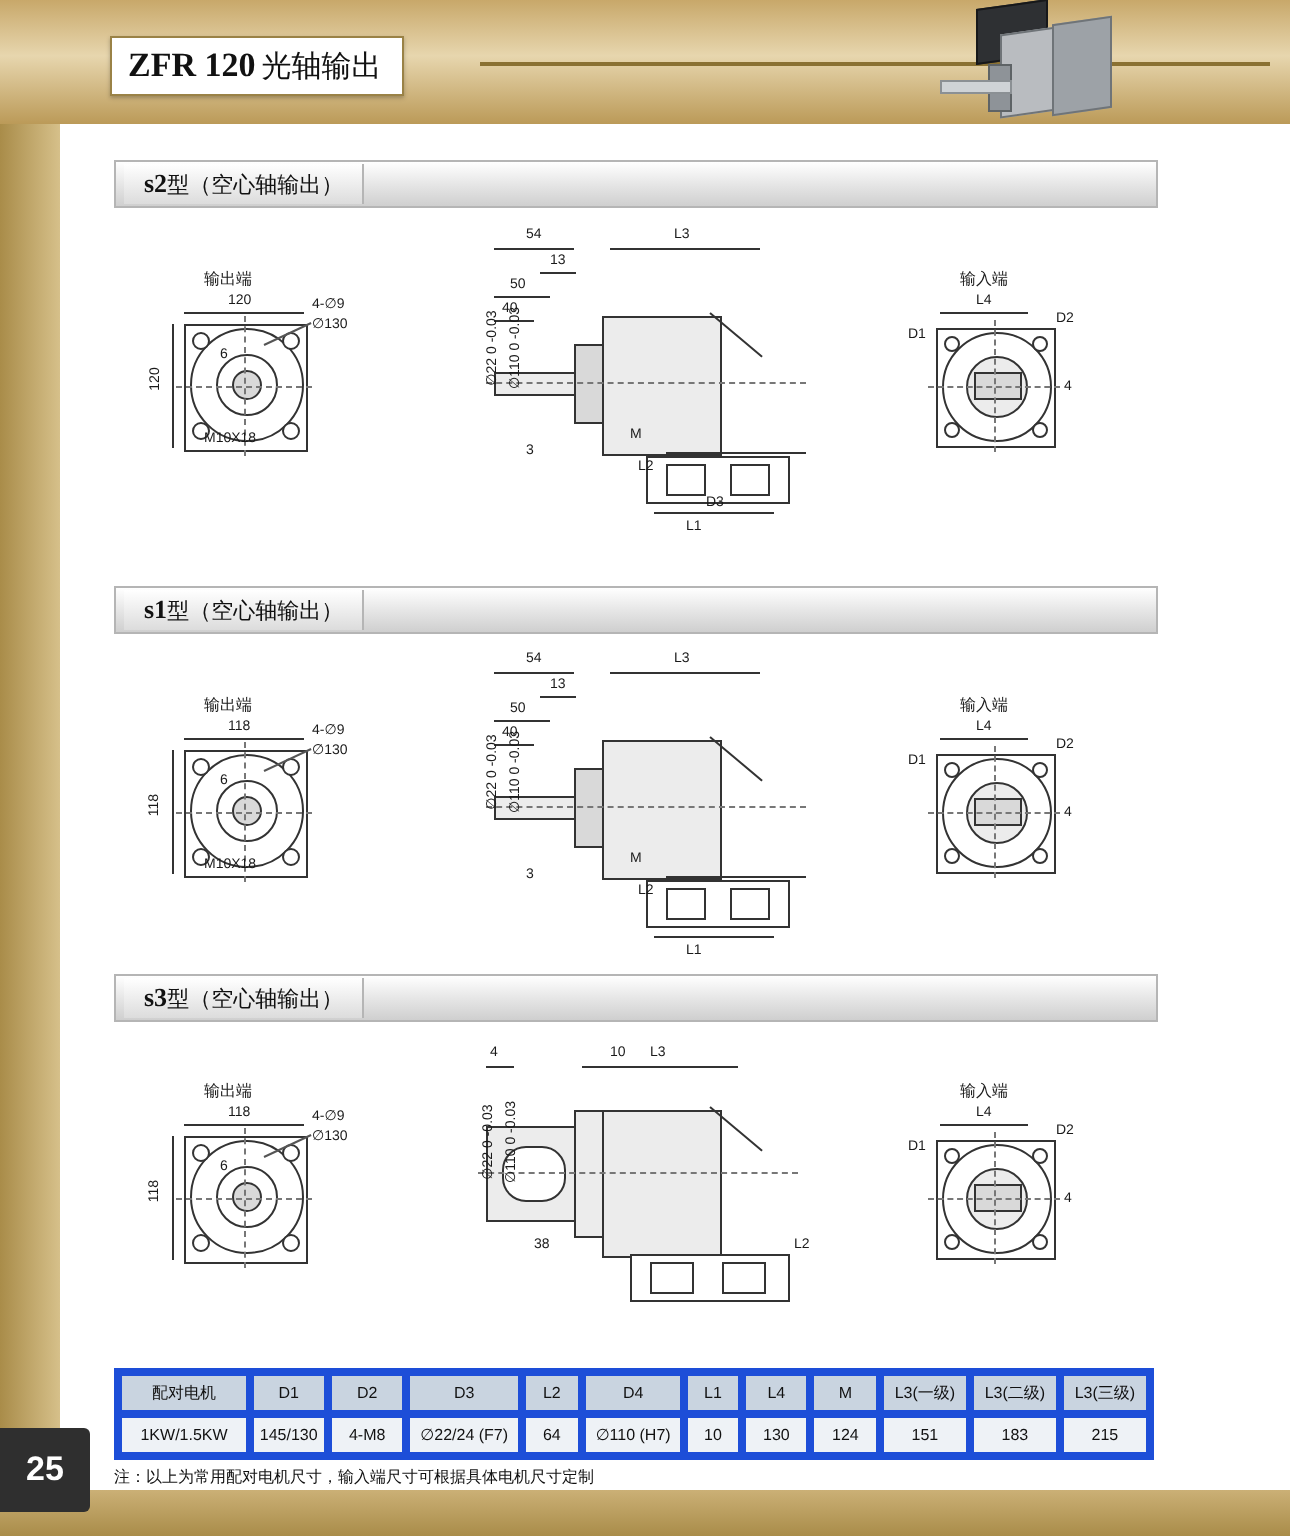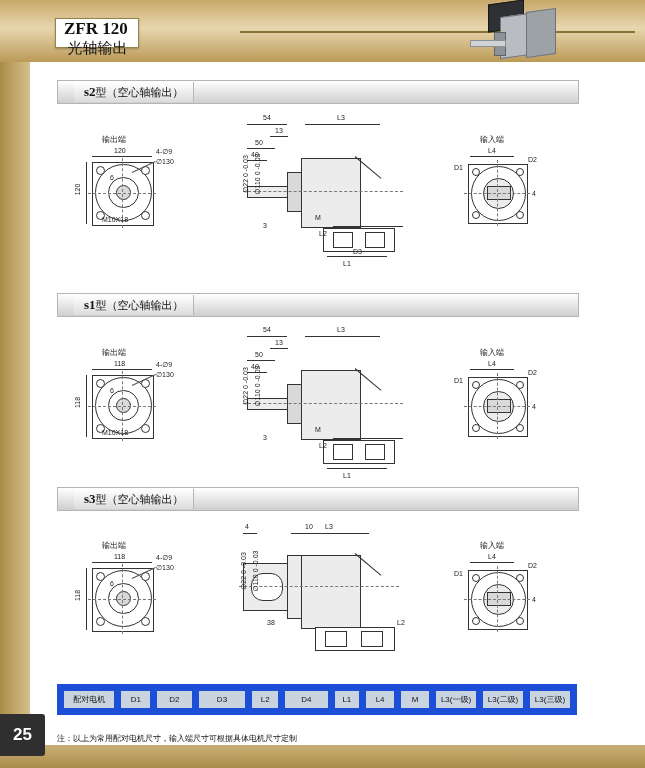"ZFR 120" .title-plate { flex-direction: column -> none }
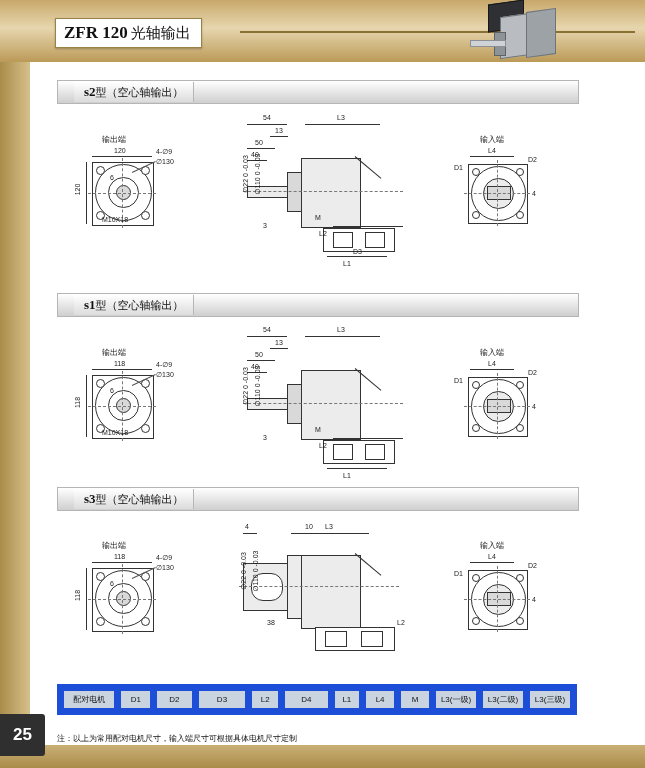"s2" .sec .tag { margin: 16px -> 4px }
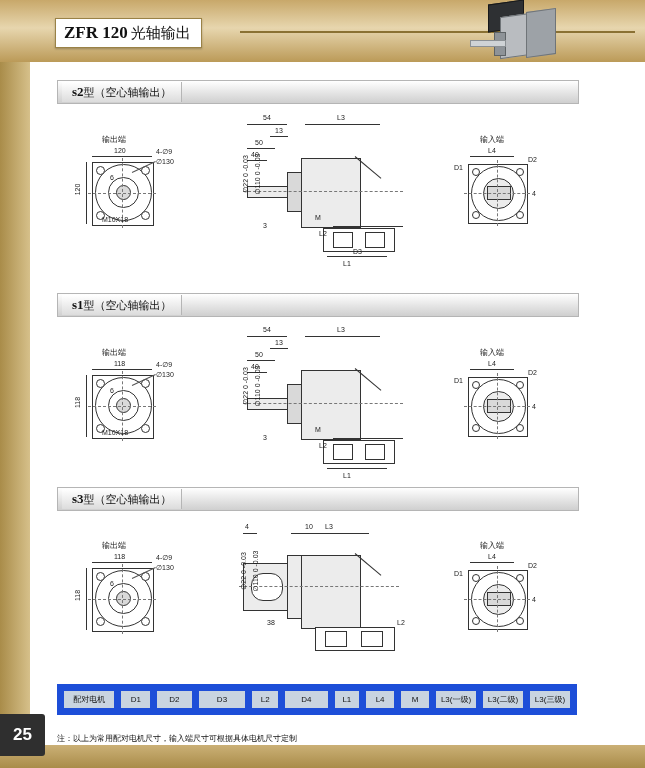"配对电机" .tbl td,.tbl th { border: 7px solid #1d4ed8 -> 4px solid #1d4ed8 }
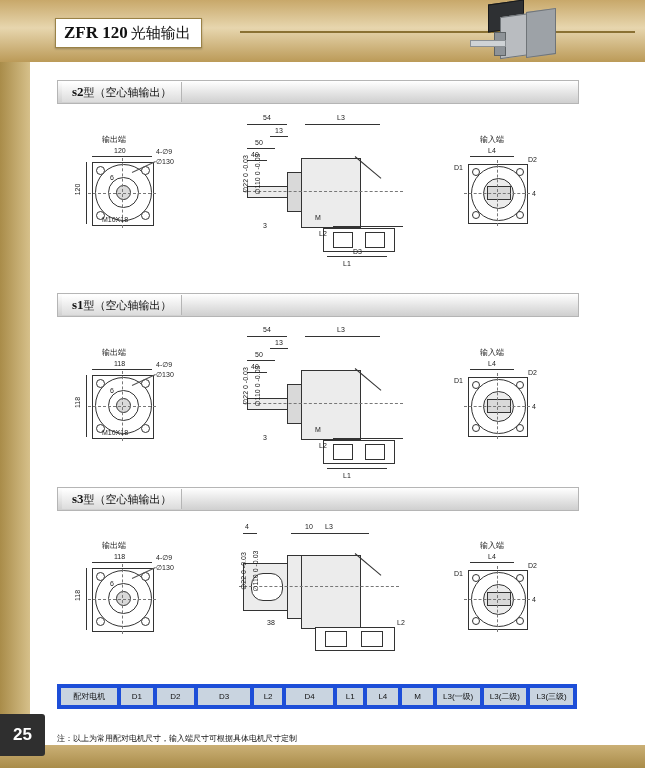"1KW/1.5KW" tr { html: none -> <tr> <td>1KW/1.5KW</td> <td>145/130</td> <td>4-M8</td> <td>∅22/24 (F7)</td> <td>64</td> <td>∅110 (H7)</td> <td>10</td> <td>130</td> <td>124</td> <td>151</td> <td>183</td> <td>215</td> </tr> }
